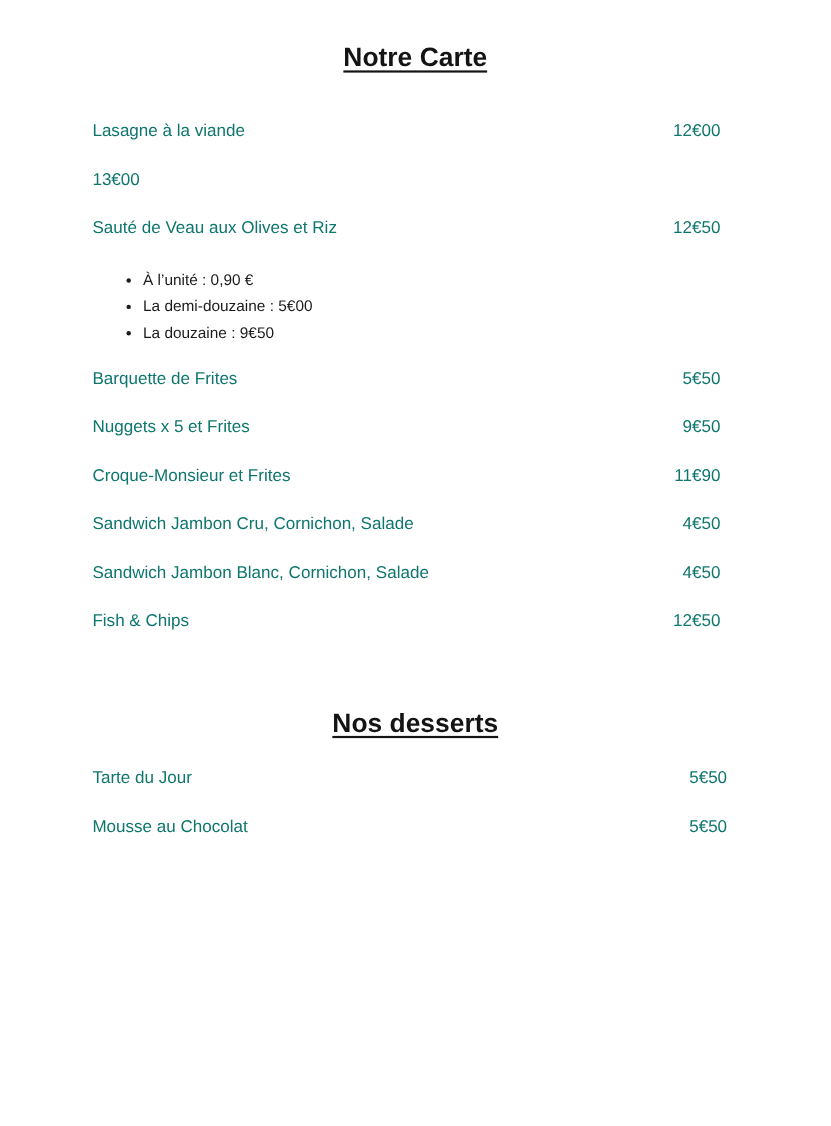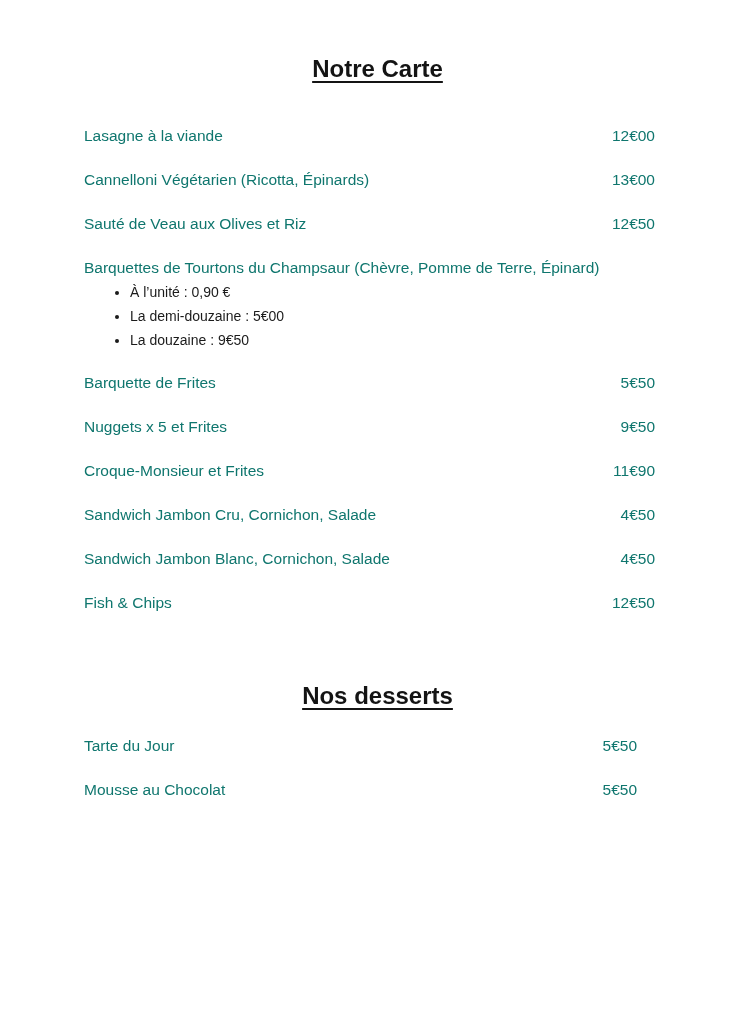"Notre Carte" .page { margin-top: 16px -> none }
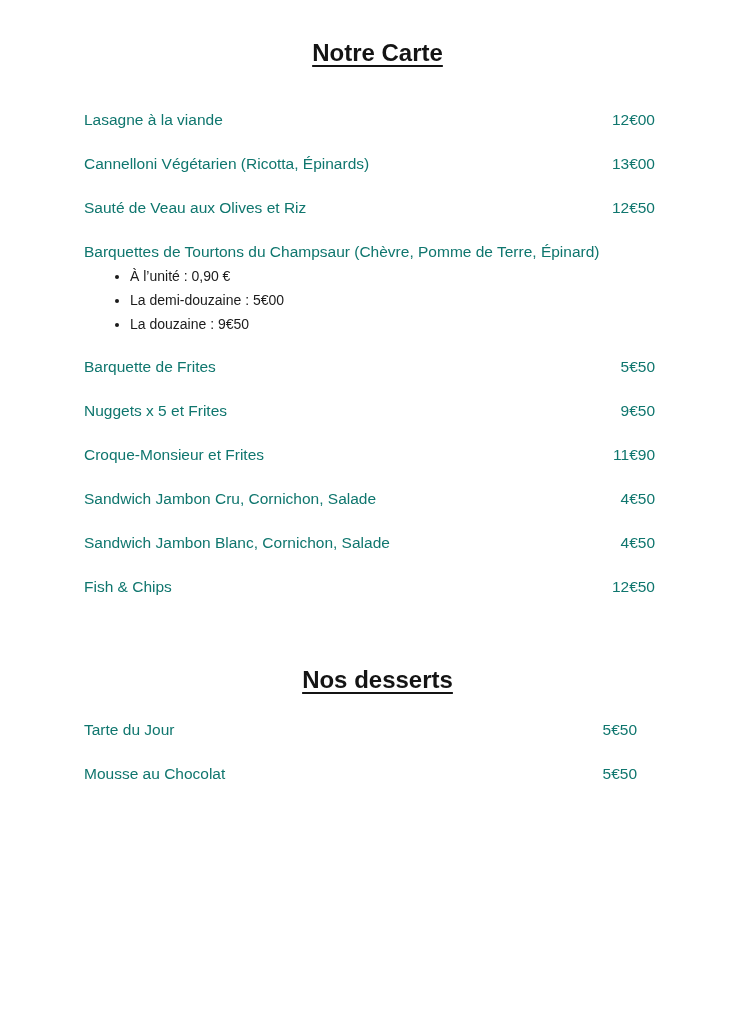"Cannelloni Végétarien (Ricotta," span.item-label { html: <span>Cannelloni Végétarien (Ricotta, Épinards)</span> -> none }
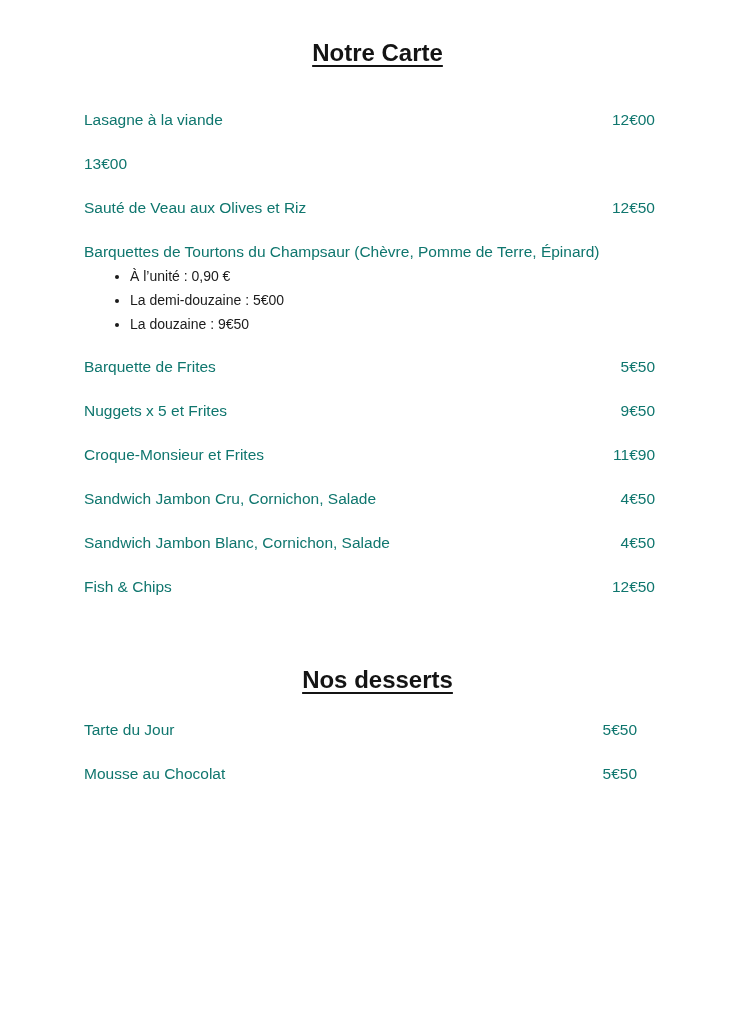"Barquettes de Tourtons du Champsaur" div.menu-row { html: <div> <span>Barquettes de Tourtons du Champsaur (Chèvre, Pomme de Terre, Épinard)</span> </div> -> none }
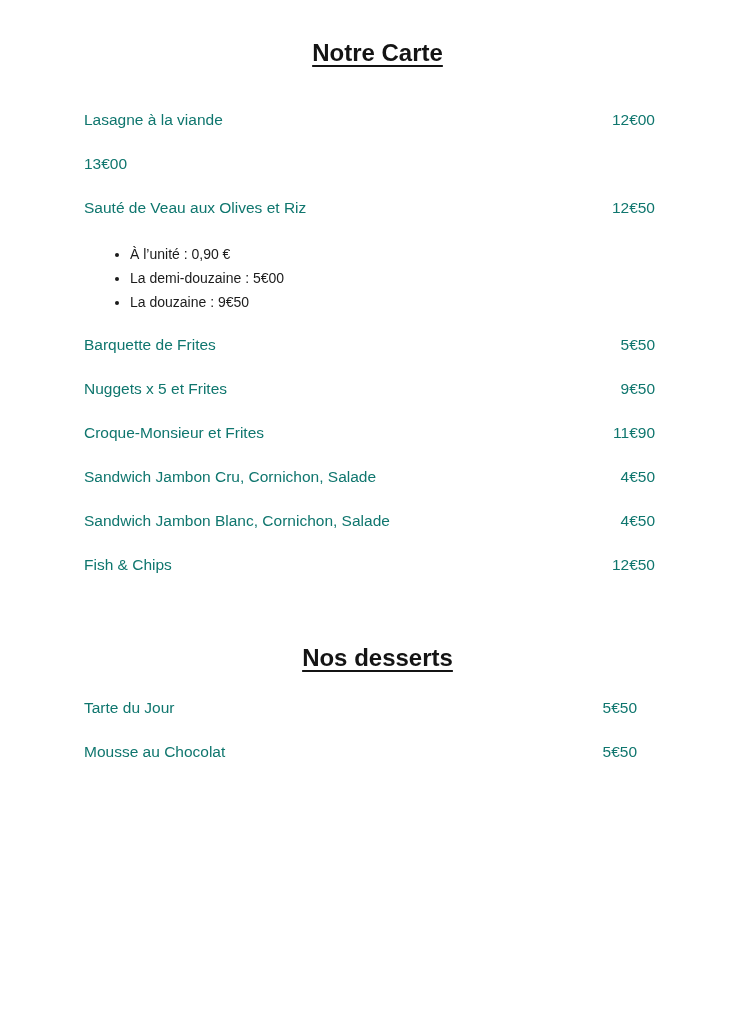"Tarte du Jour" .menu-list.desserts { padding-right: 118px -> 94px }
